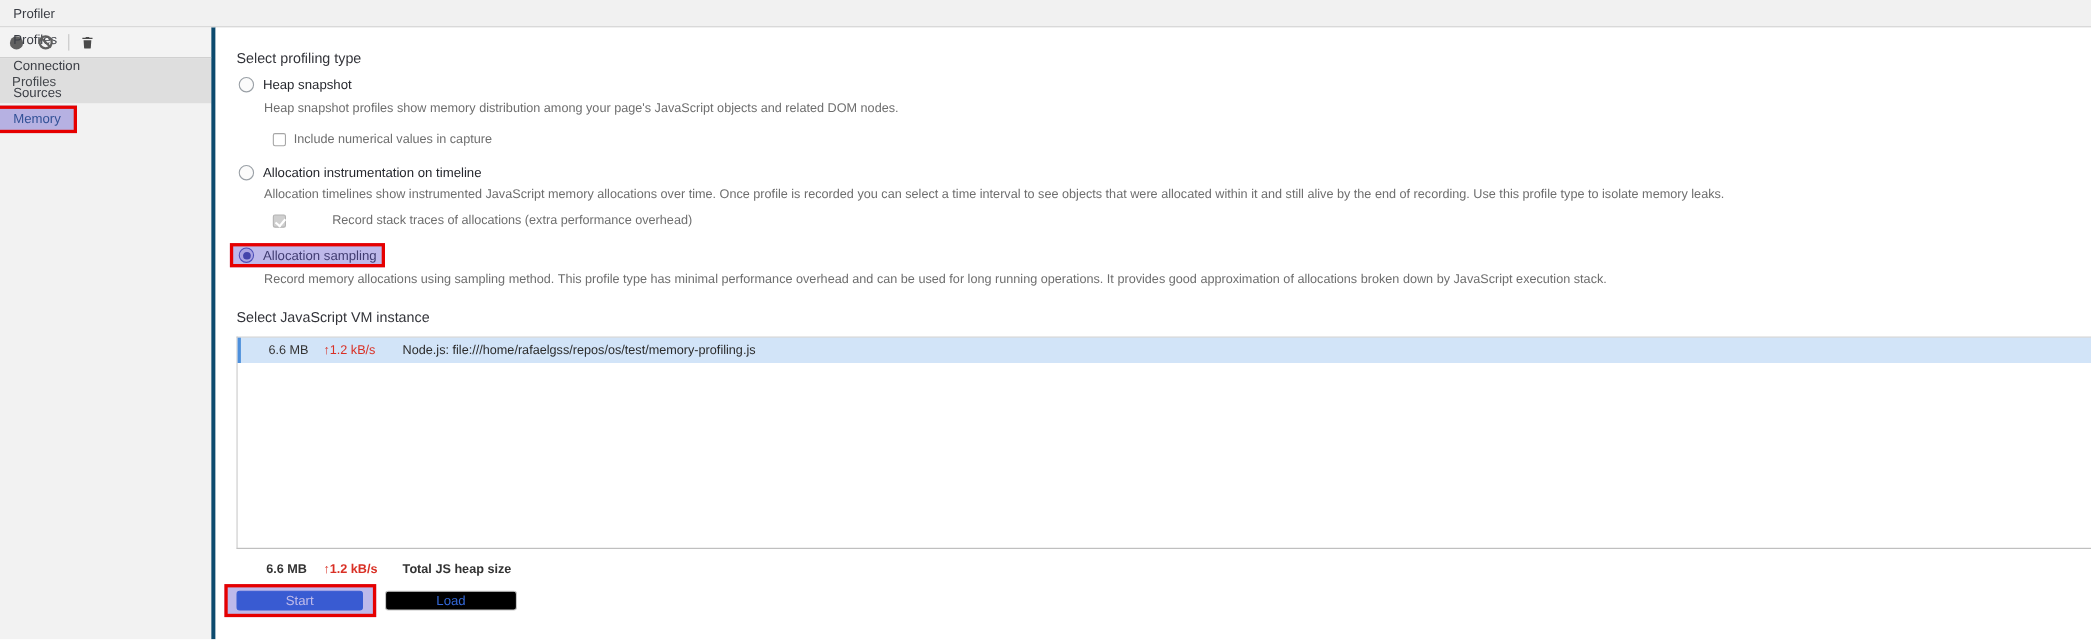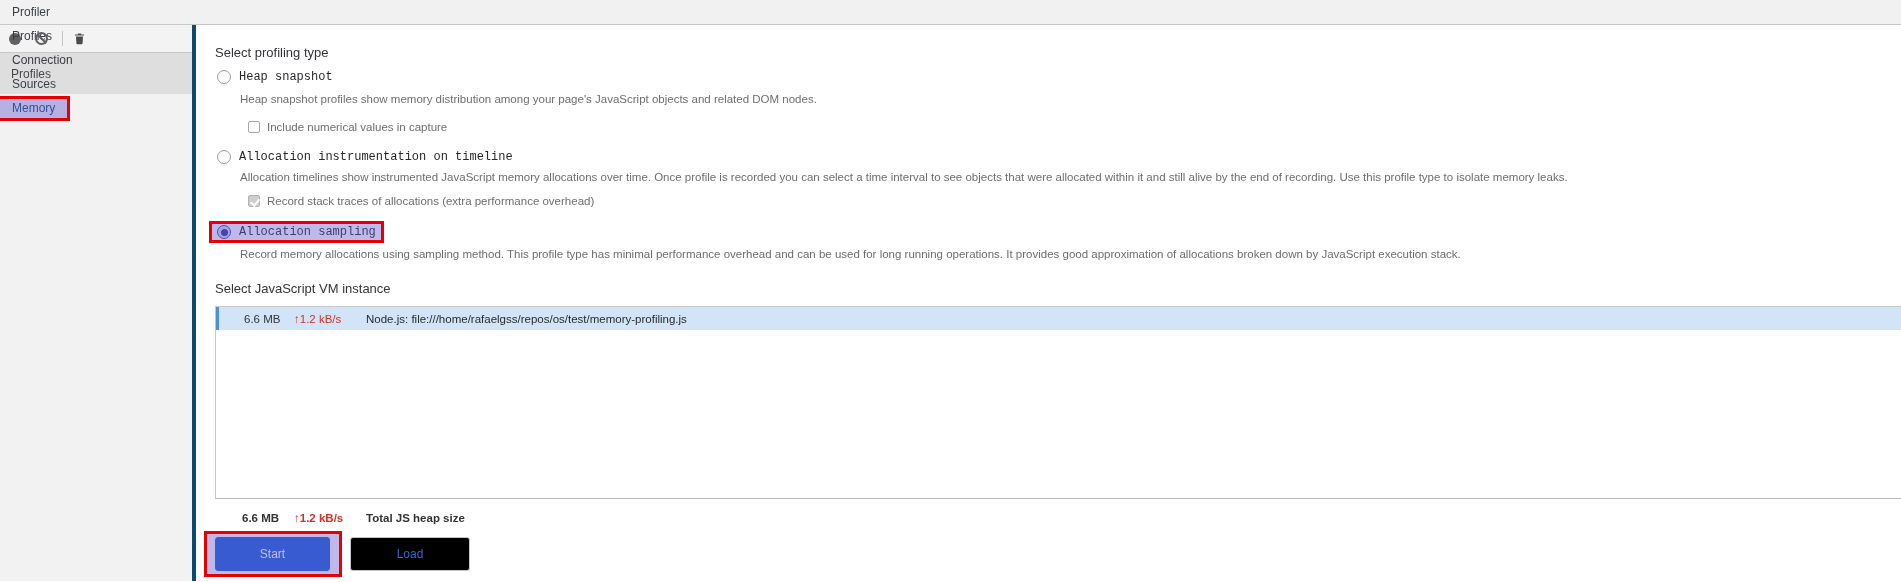"Heap snapshot" .option-head { font-family: Liberation Mono, monospace -> none }
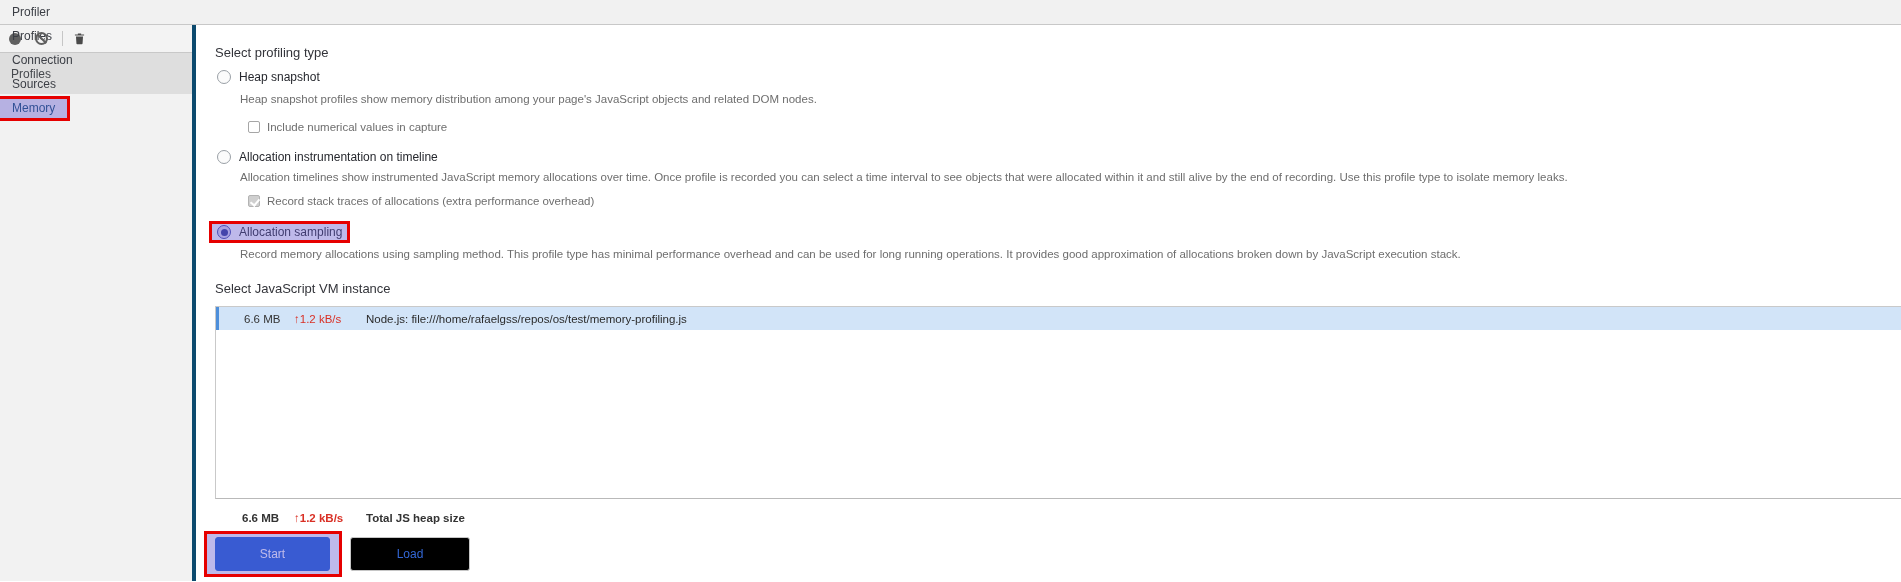"Record stack traces of allocations" #chk-stack { gap: none -> 35px }
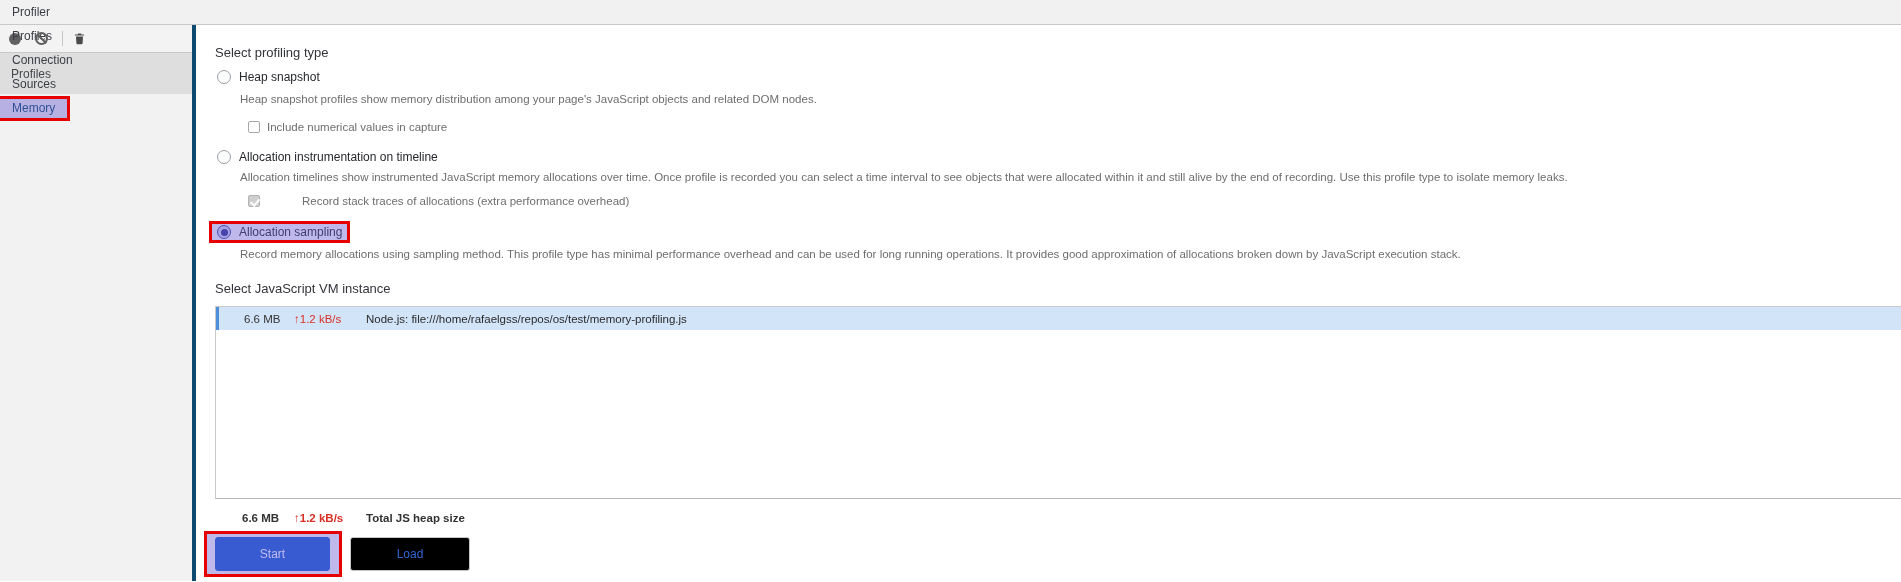"Start" button { height: 34px -> 18px }
